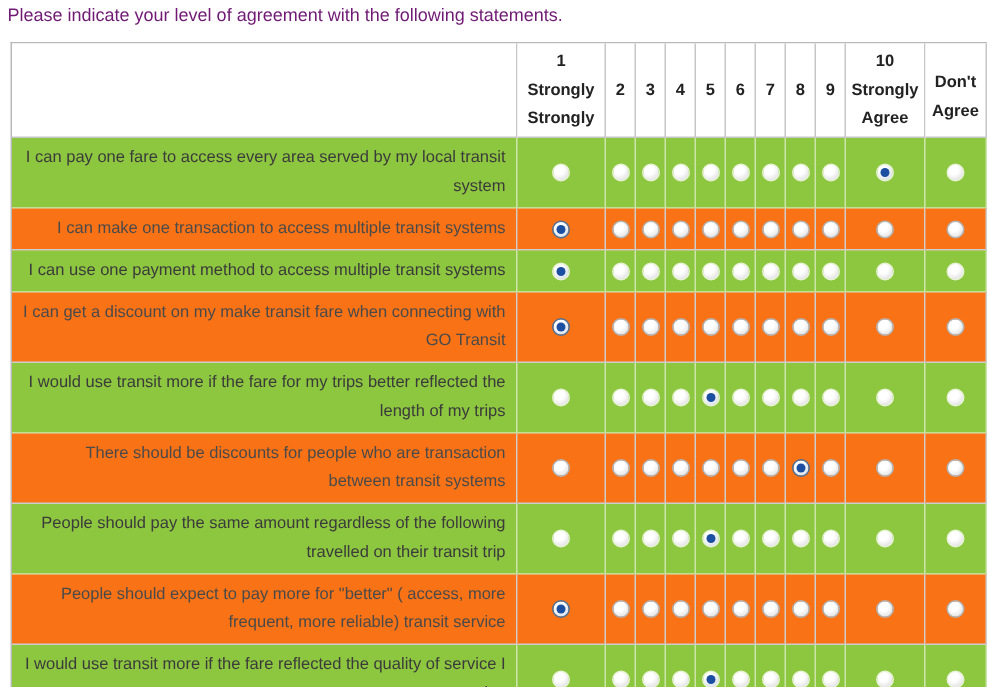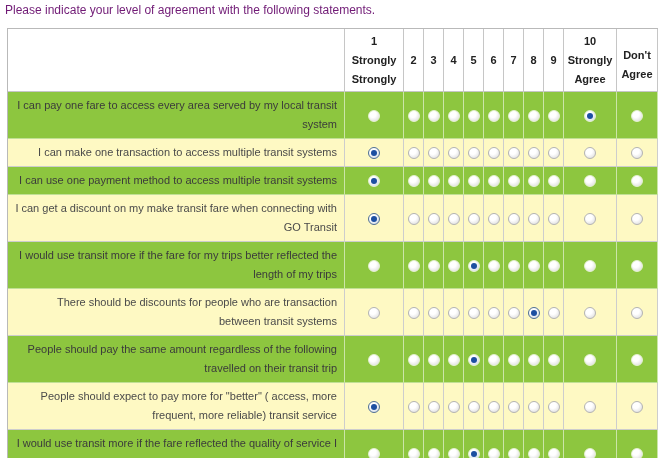"I can make one transaction" tr.white td { background: #fef9c3 -> #f97316 }
